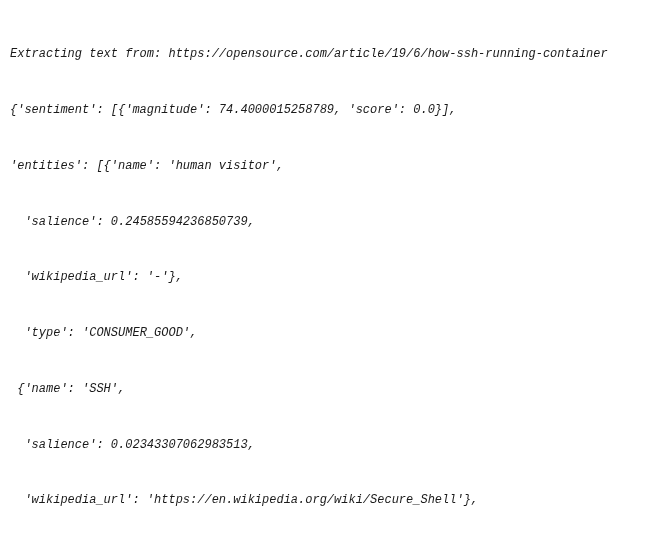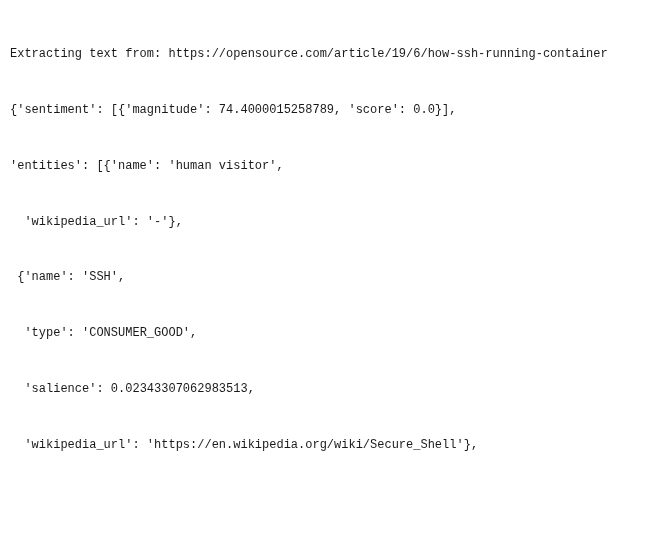"Extracting text from:" .line { font-style: none -> italic }
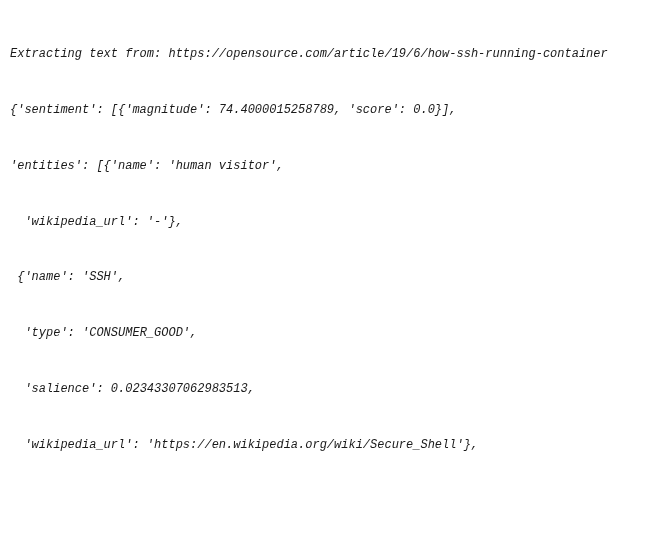"'salience': 0.24585594236850739," span.line { html: none -> <span> 'salience': 0.24585594236850739,</span> }
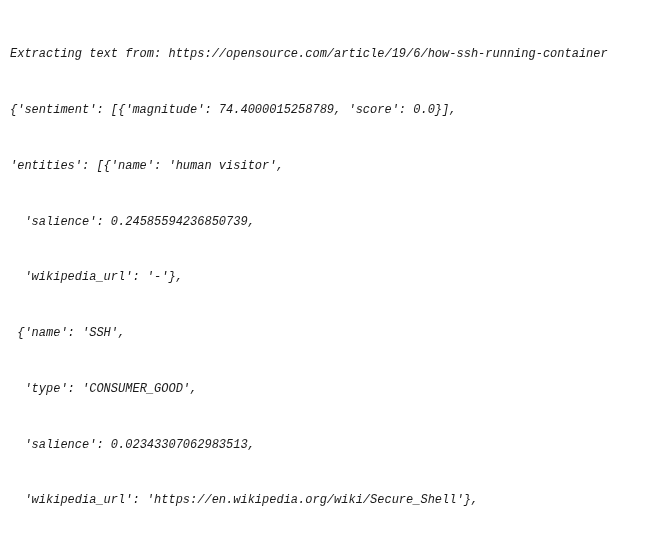"{'name': 'SSH'," span.line { order: before "'type': 'CONSUMER_GOOD'," -> after "'type': 'CONSUMER_GOOD'," }
